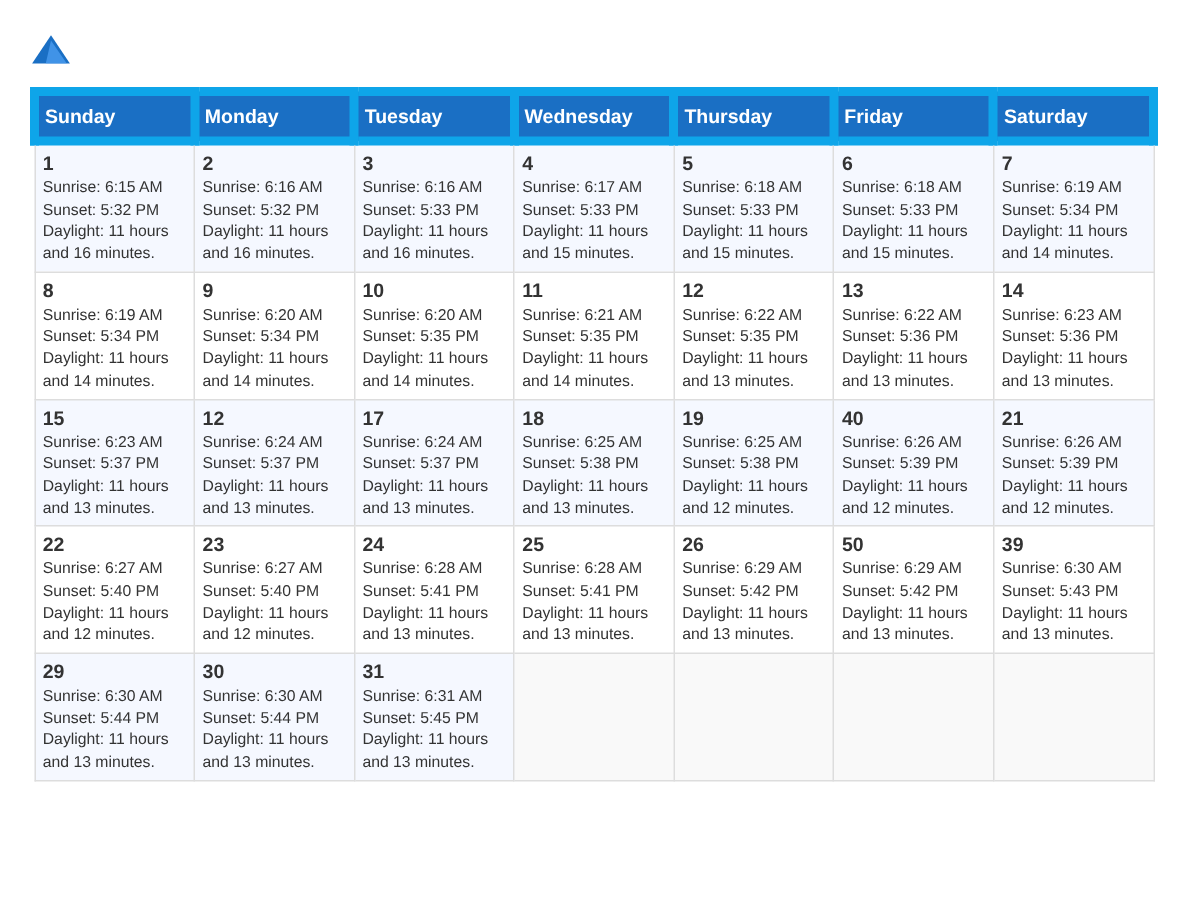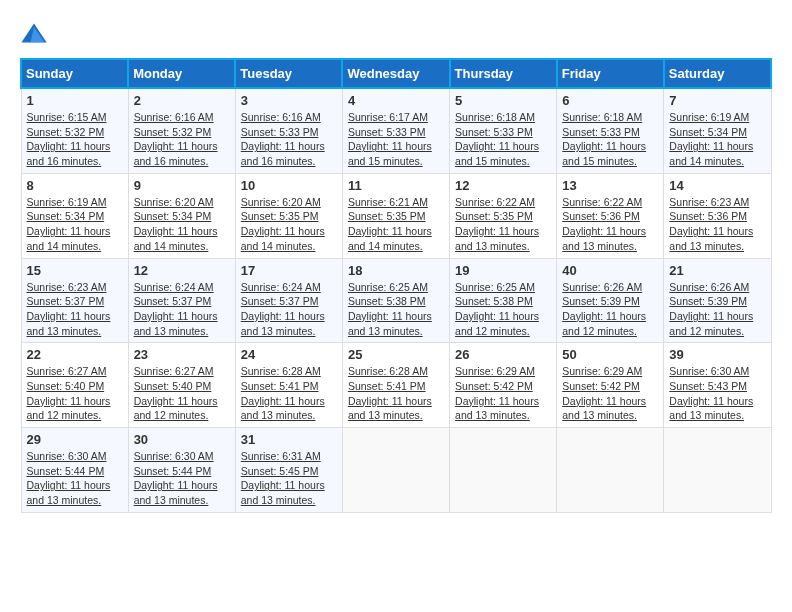"Sunday" .calendar thead th { border: 2px solid #0ea5e9 -> 6px solid #0ea5e9 }
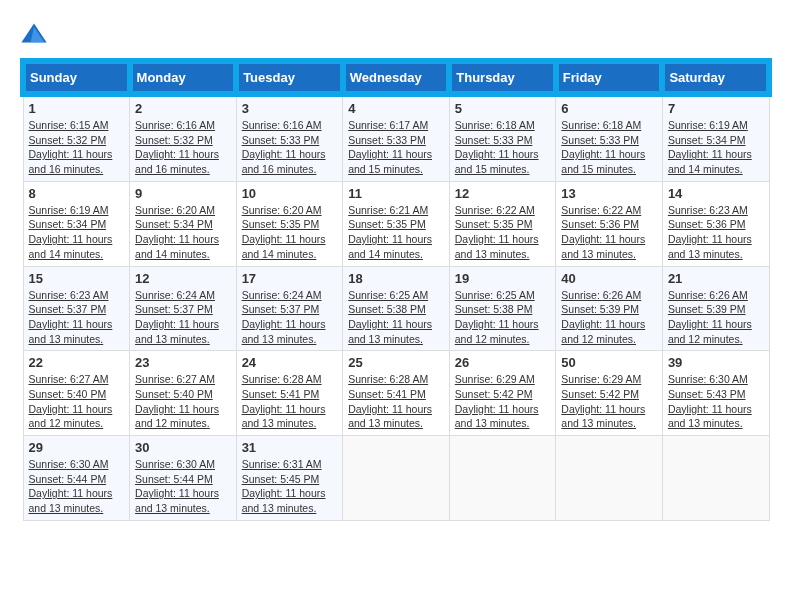"Sunrise: 6:15 AM" .day-info { text-decoration: underline -> none }
